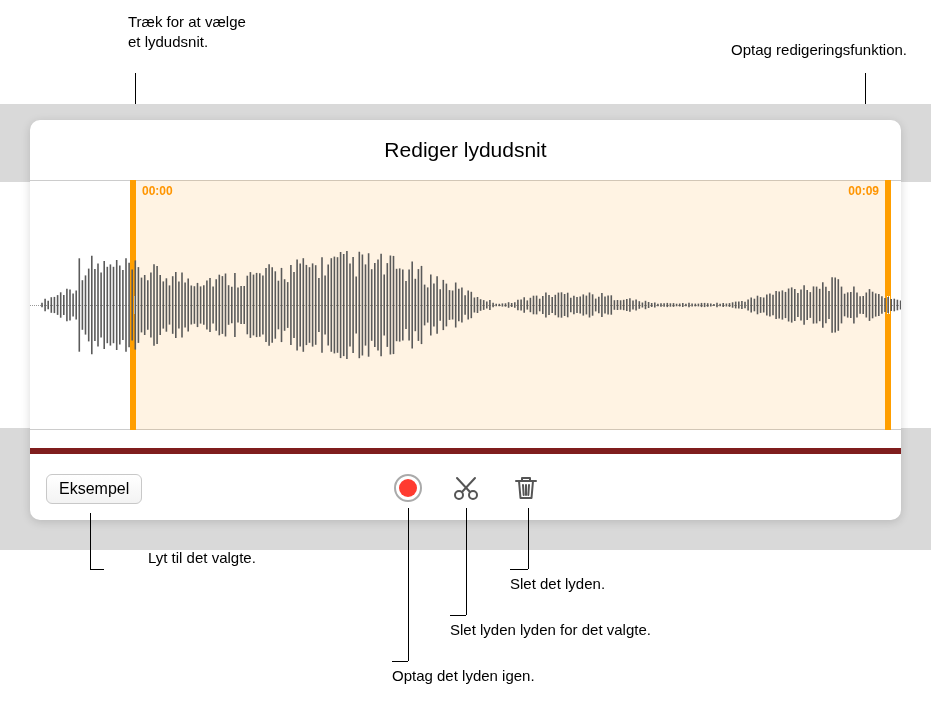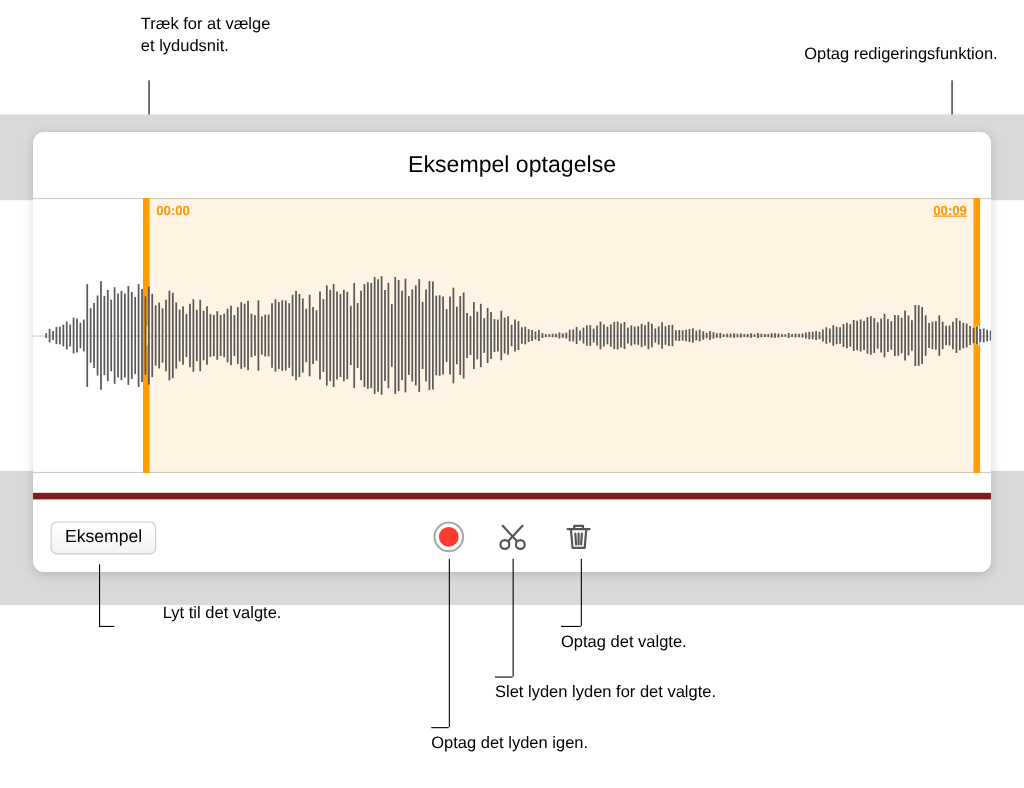"Eksempel optagelse" div.panel-title { text: Eksempel optagelse -> Rediger lydudsnit }
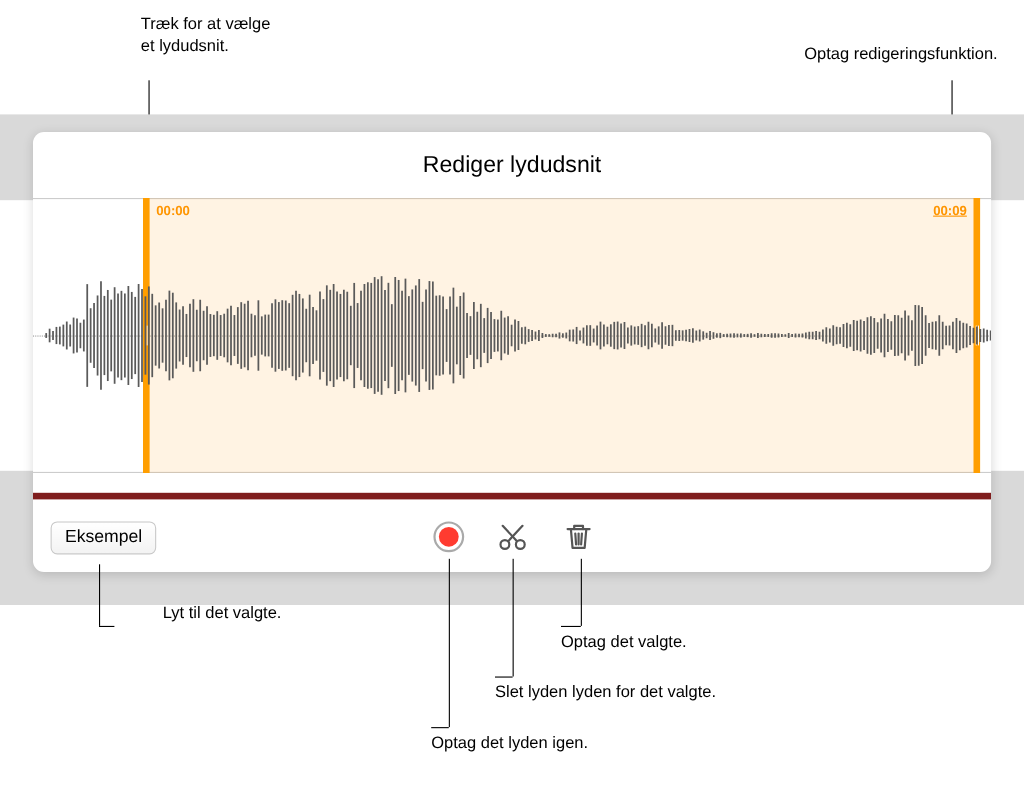"00:09" .time-end { text-decoration: underline -> none }
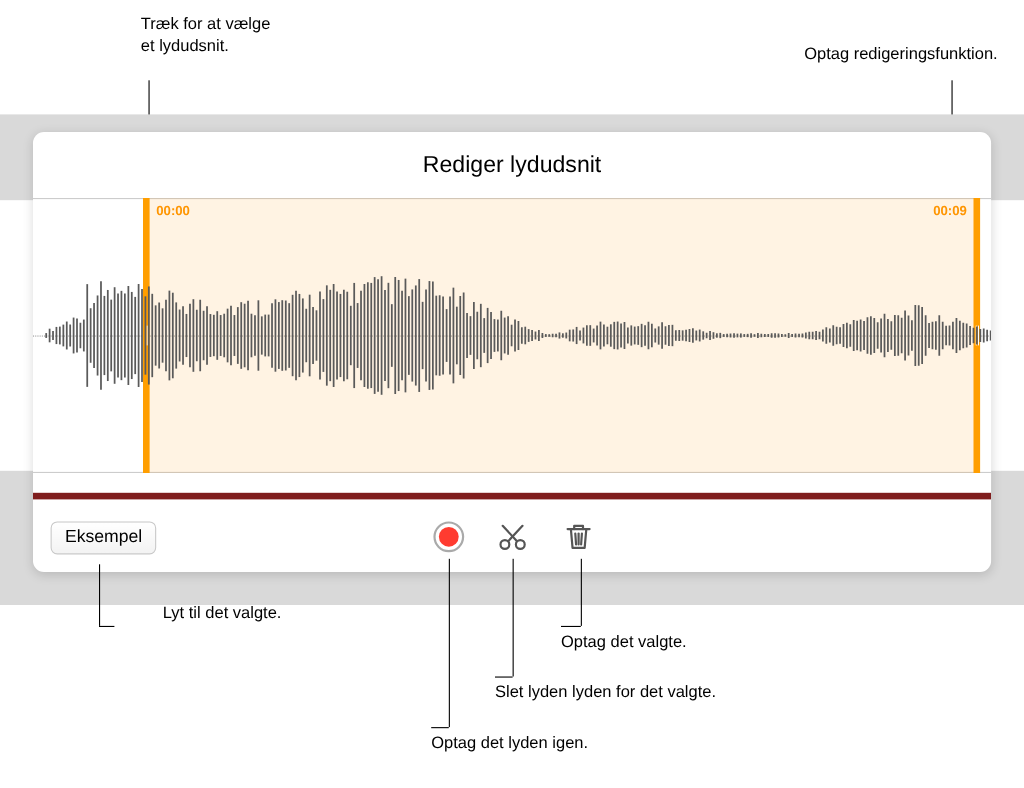"Optag det valgte." div.callout { text: Optag det valgte -> Slet det lyden }
